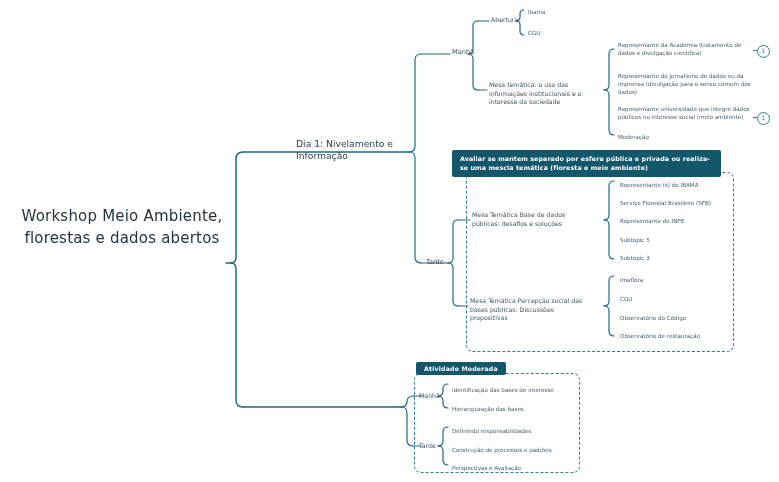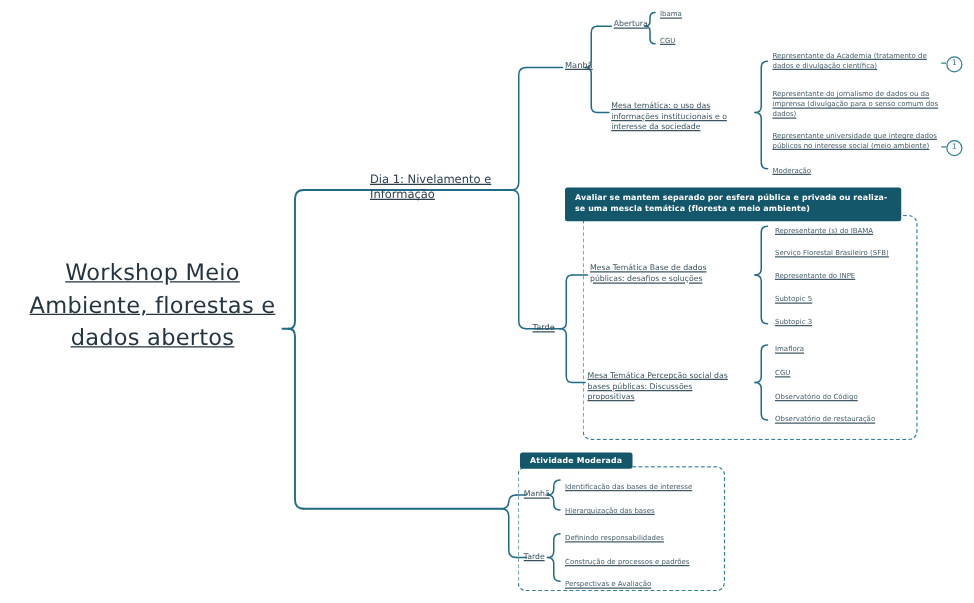"Manhã" .node { text-decoration: underline -> none }
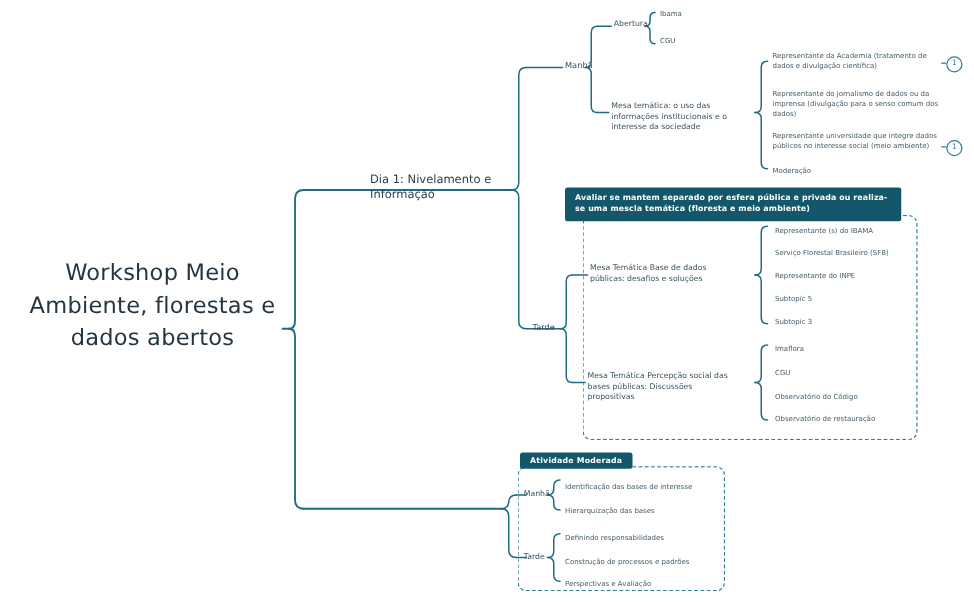"Workshop Meio Ambiente, florestas e" .root { font-size: 18px -> 15px }
